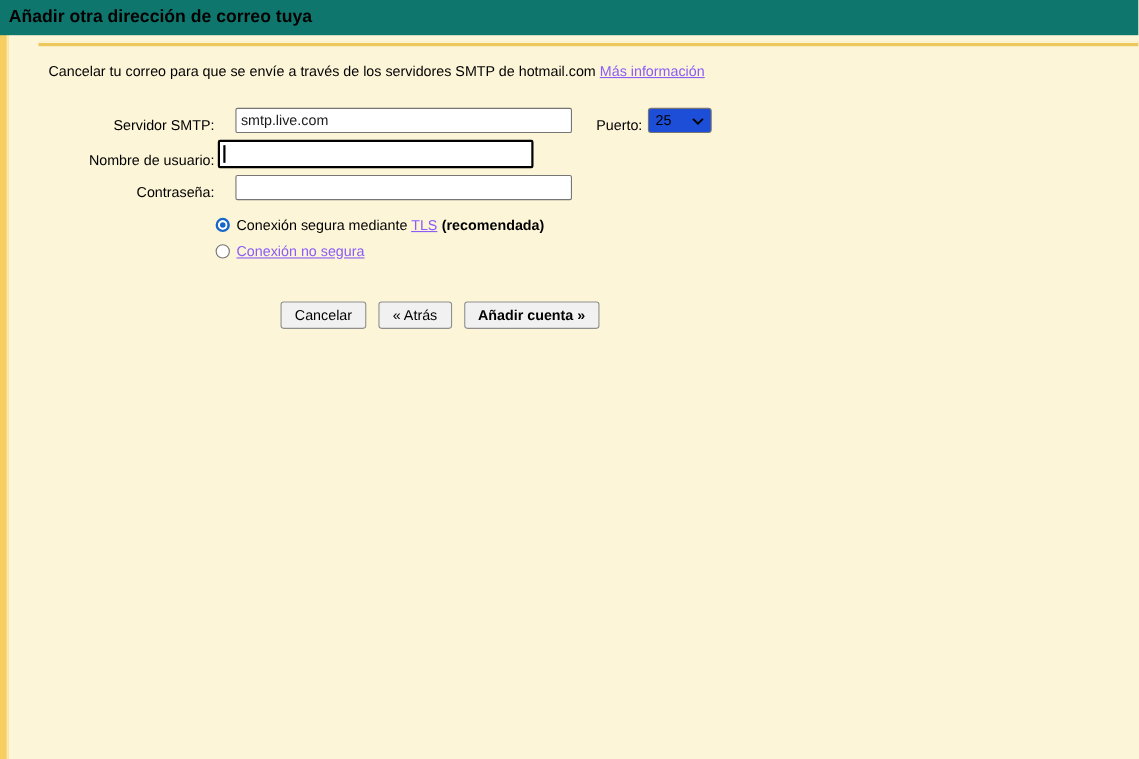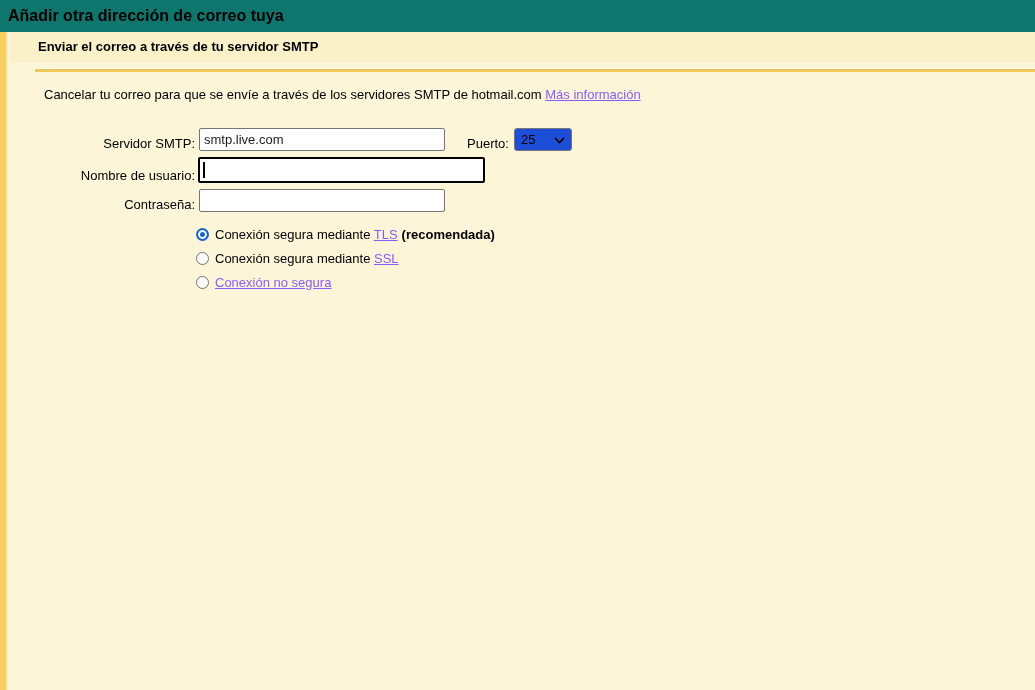"Enviar el correo a través" div.subheader-band { html: <div> <span>Enviar el correo a través de tu servidor SMTP</span> </div> -> none }
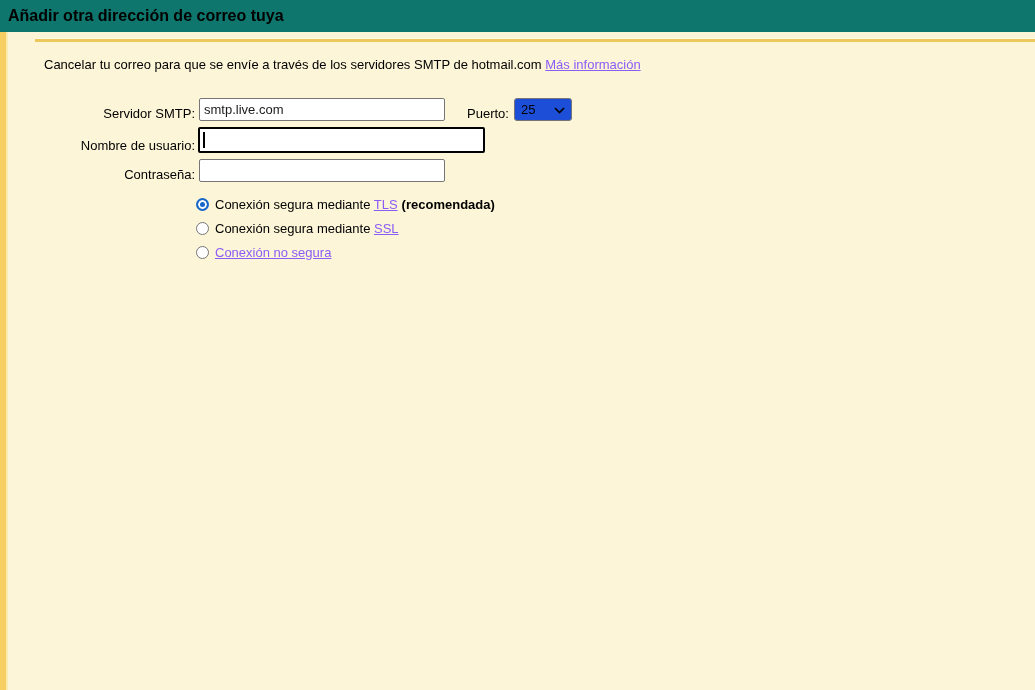"smtp.live.com" .tinput { margin-left: 3px -> 18px; width: 246px -> 306px }
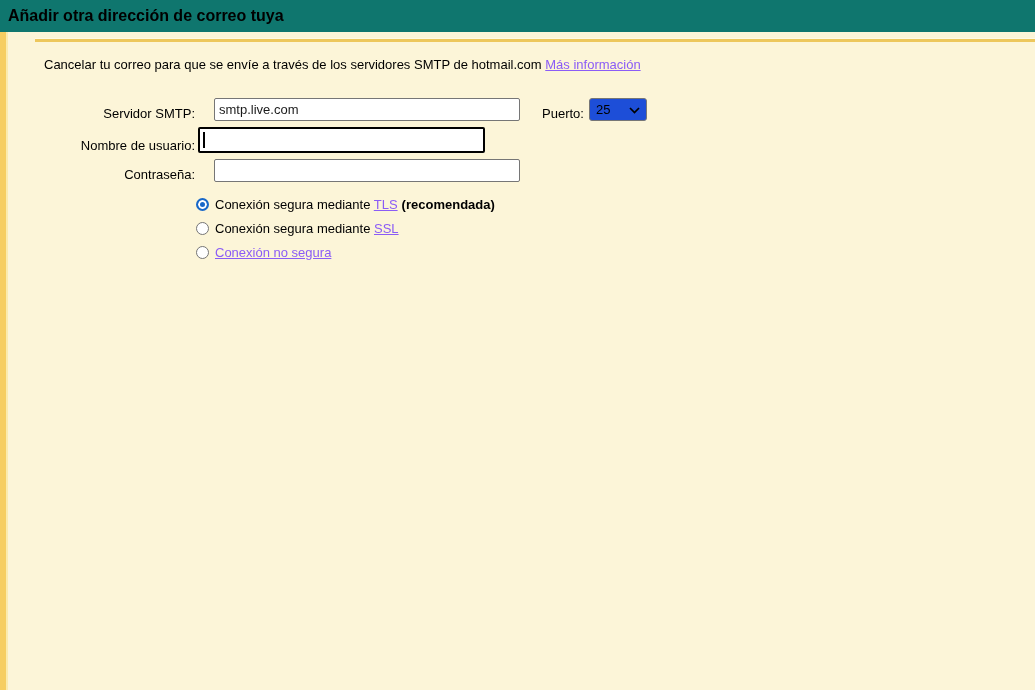"Conexión segura mediante SSL" div.rrow { html: <div> <span></span> <span><span>Conexión segura mediante </span><a>SSL</a></span> </div> -> none }
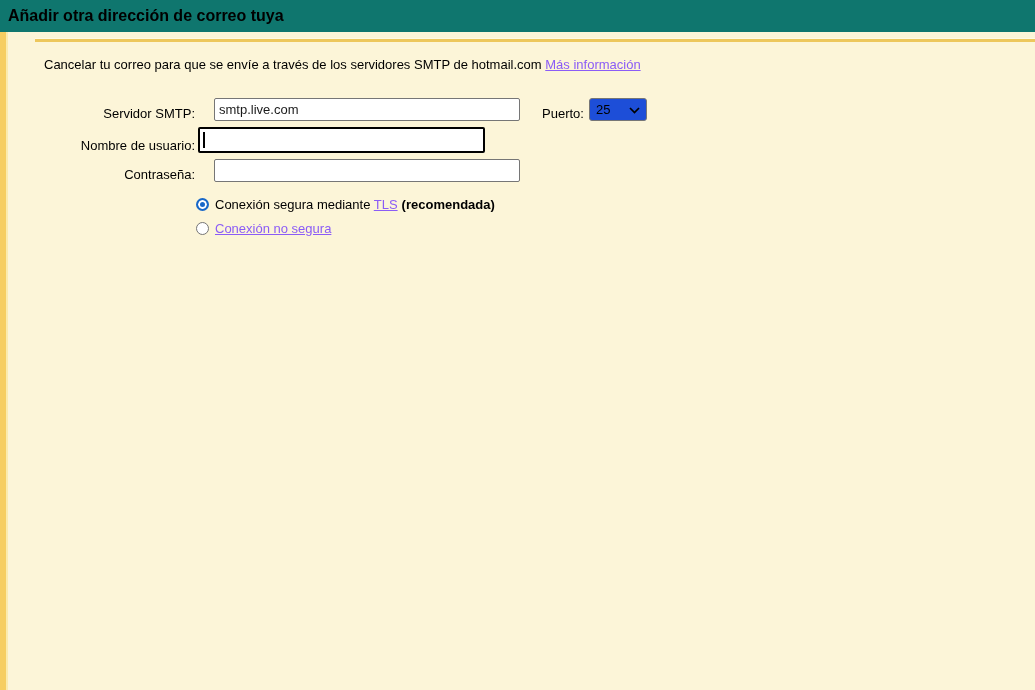"Cancelar" div.buttons { html: none -> <div> <button>Cancelar</button> <button>« Atrás</button> <button>Añadir cuenta »</button> </div> }
